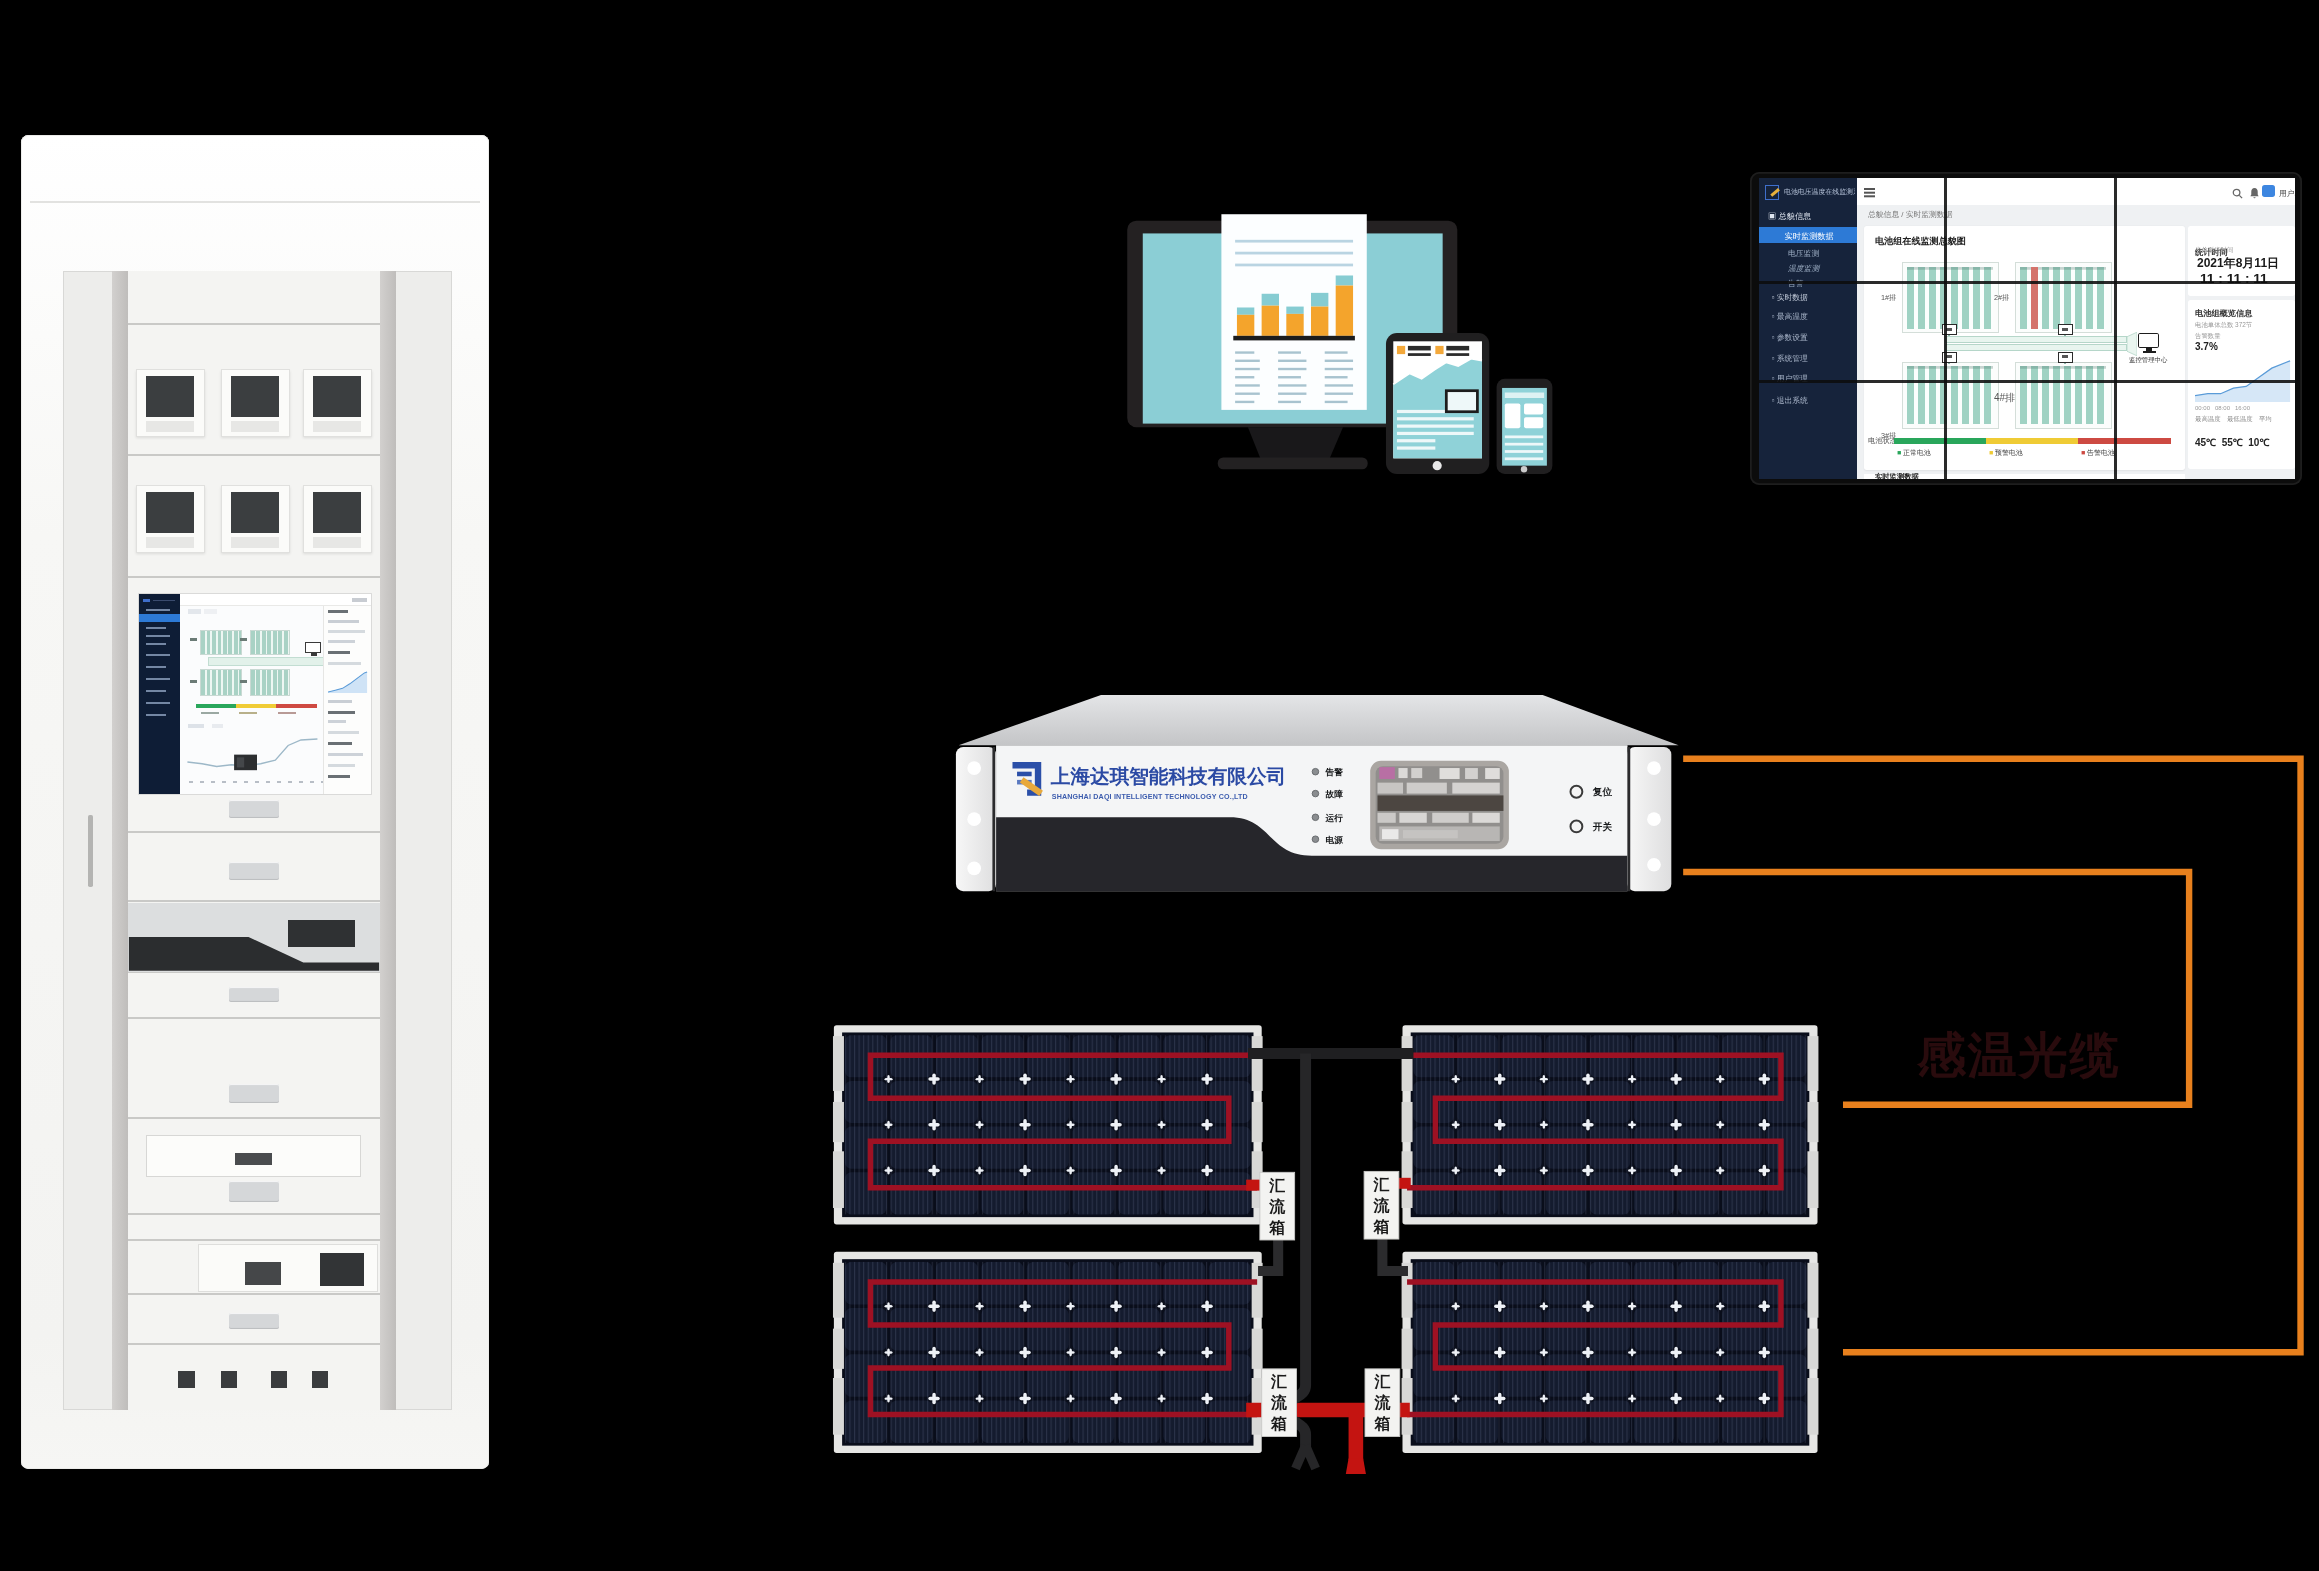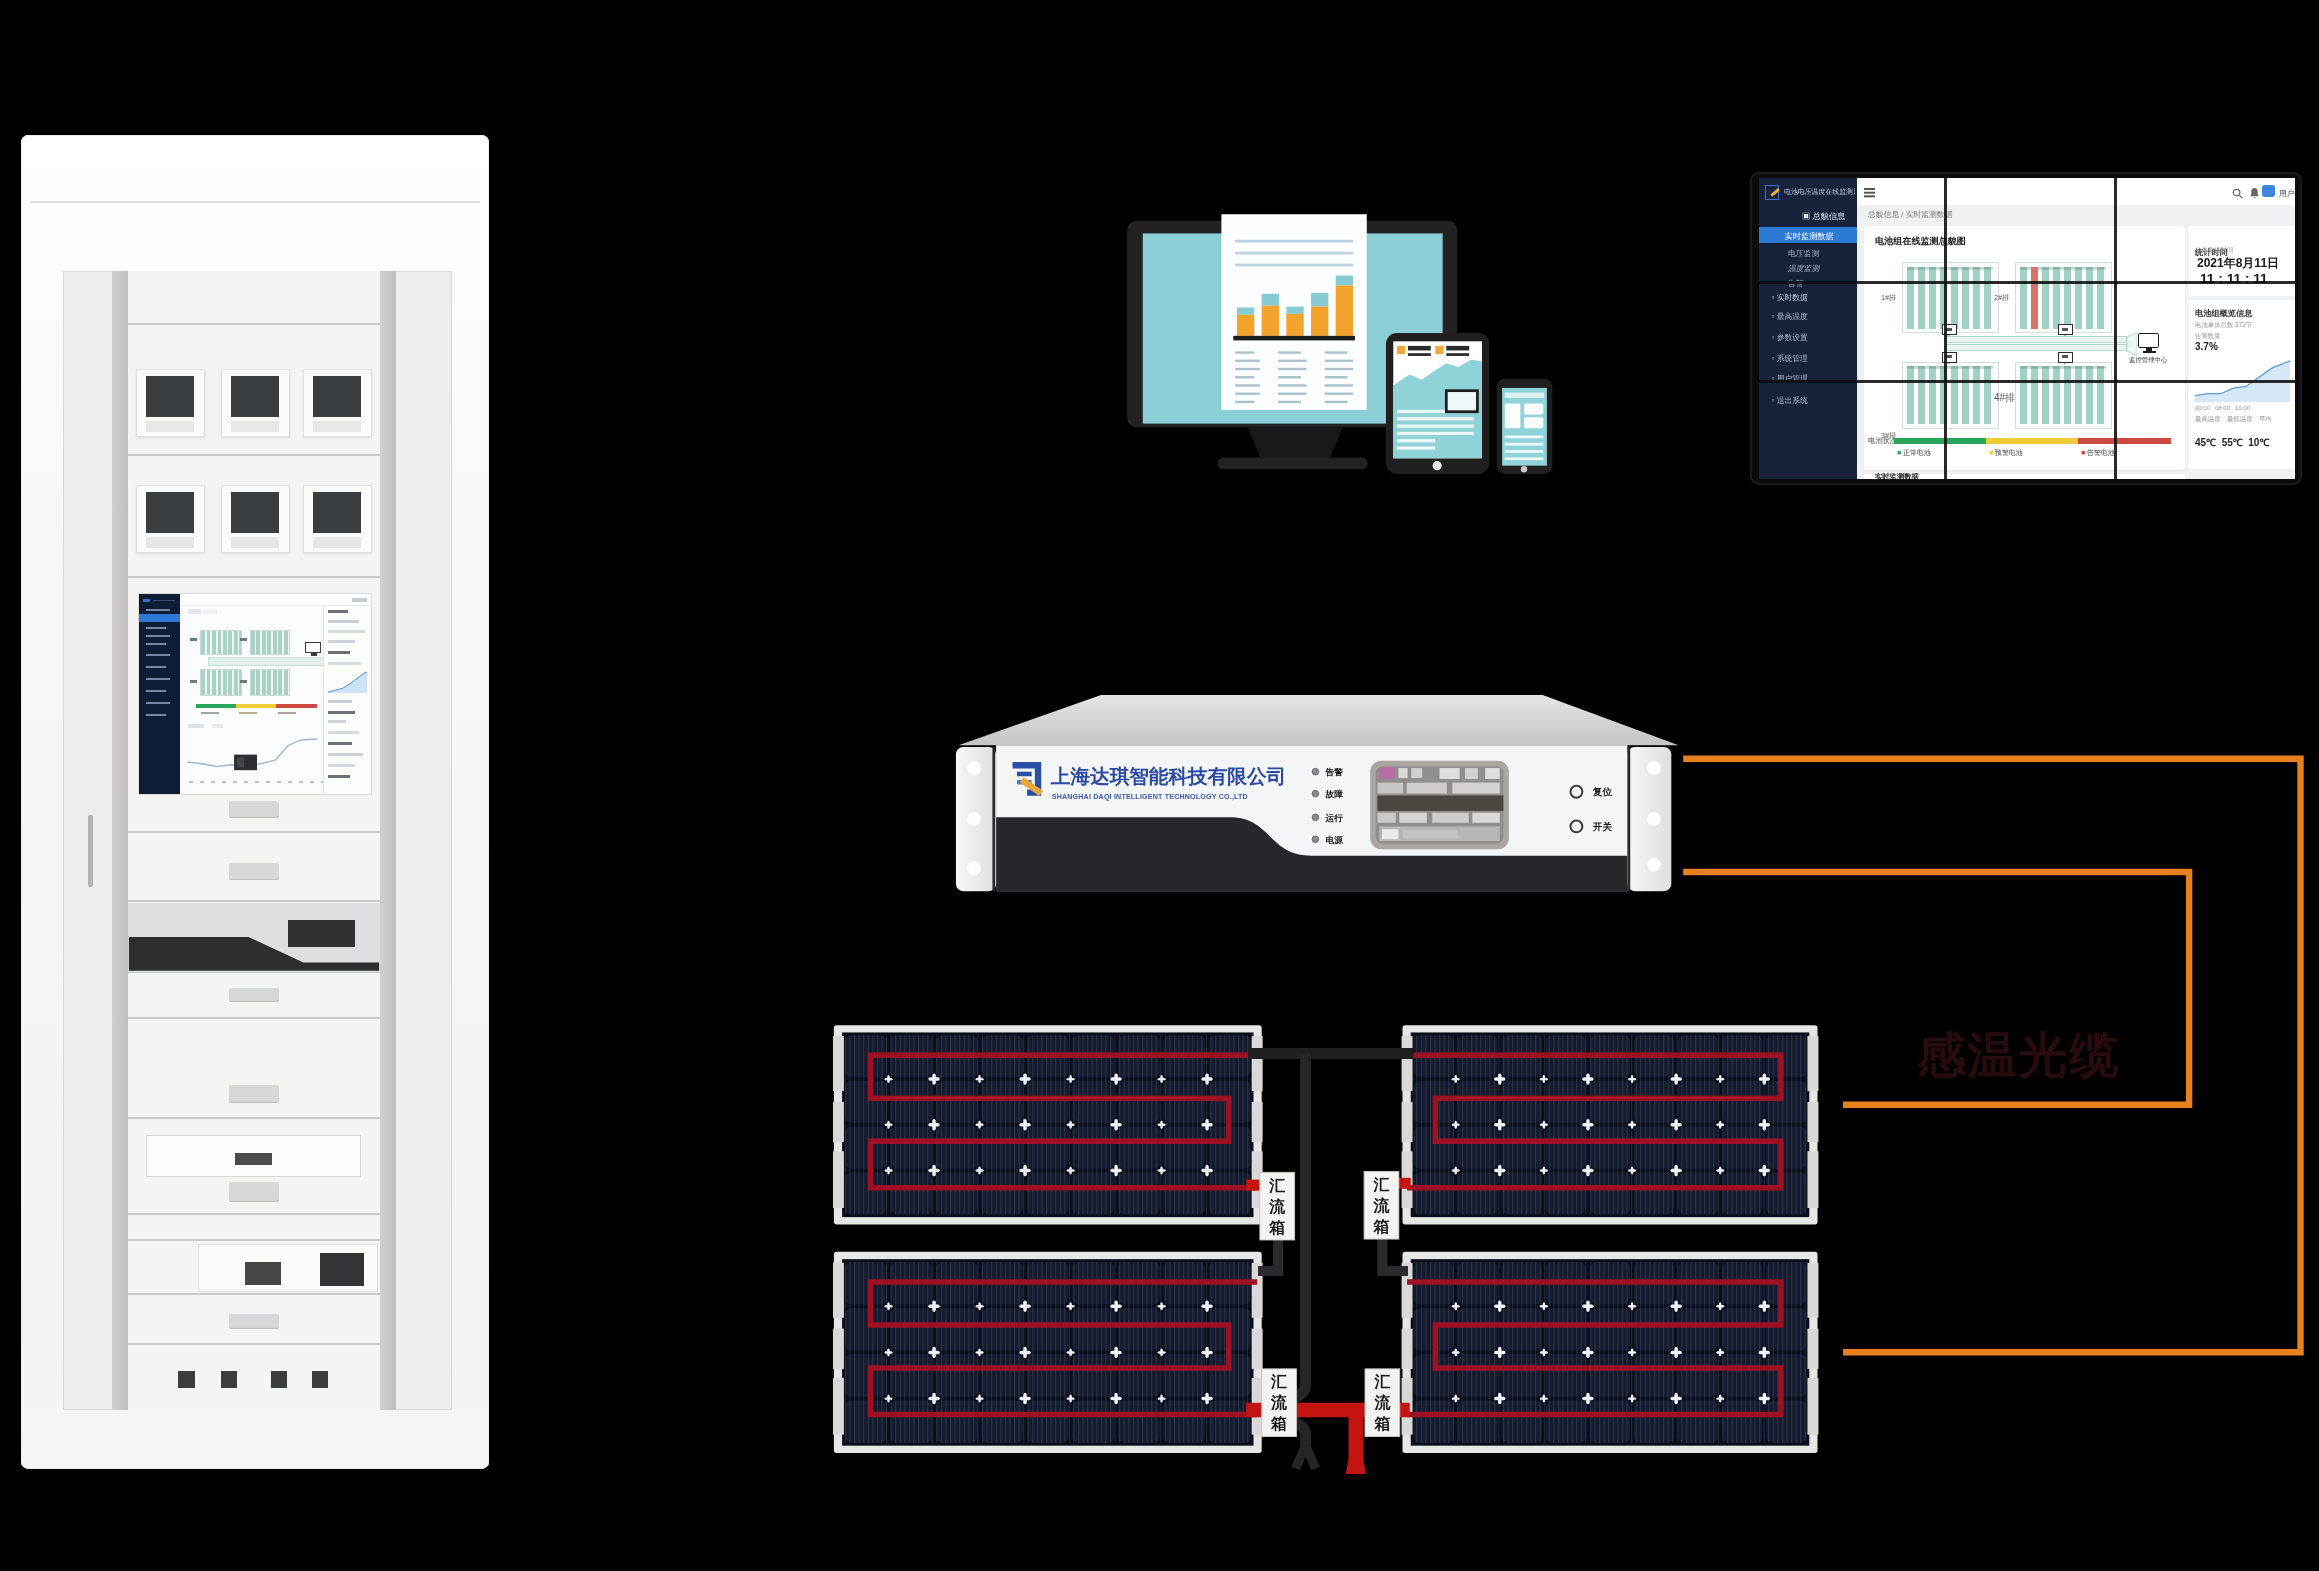"▣ 总貌信息" div.t { margin-left: 34px -> none }
